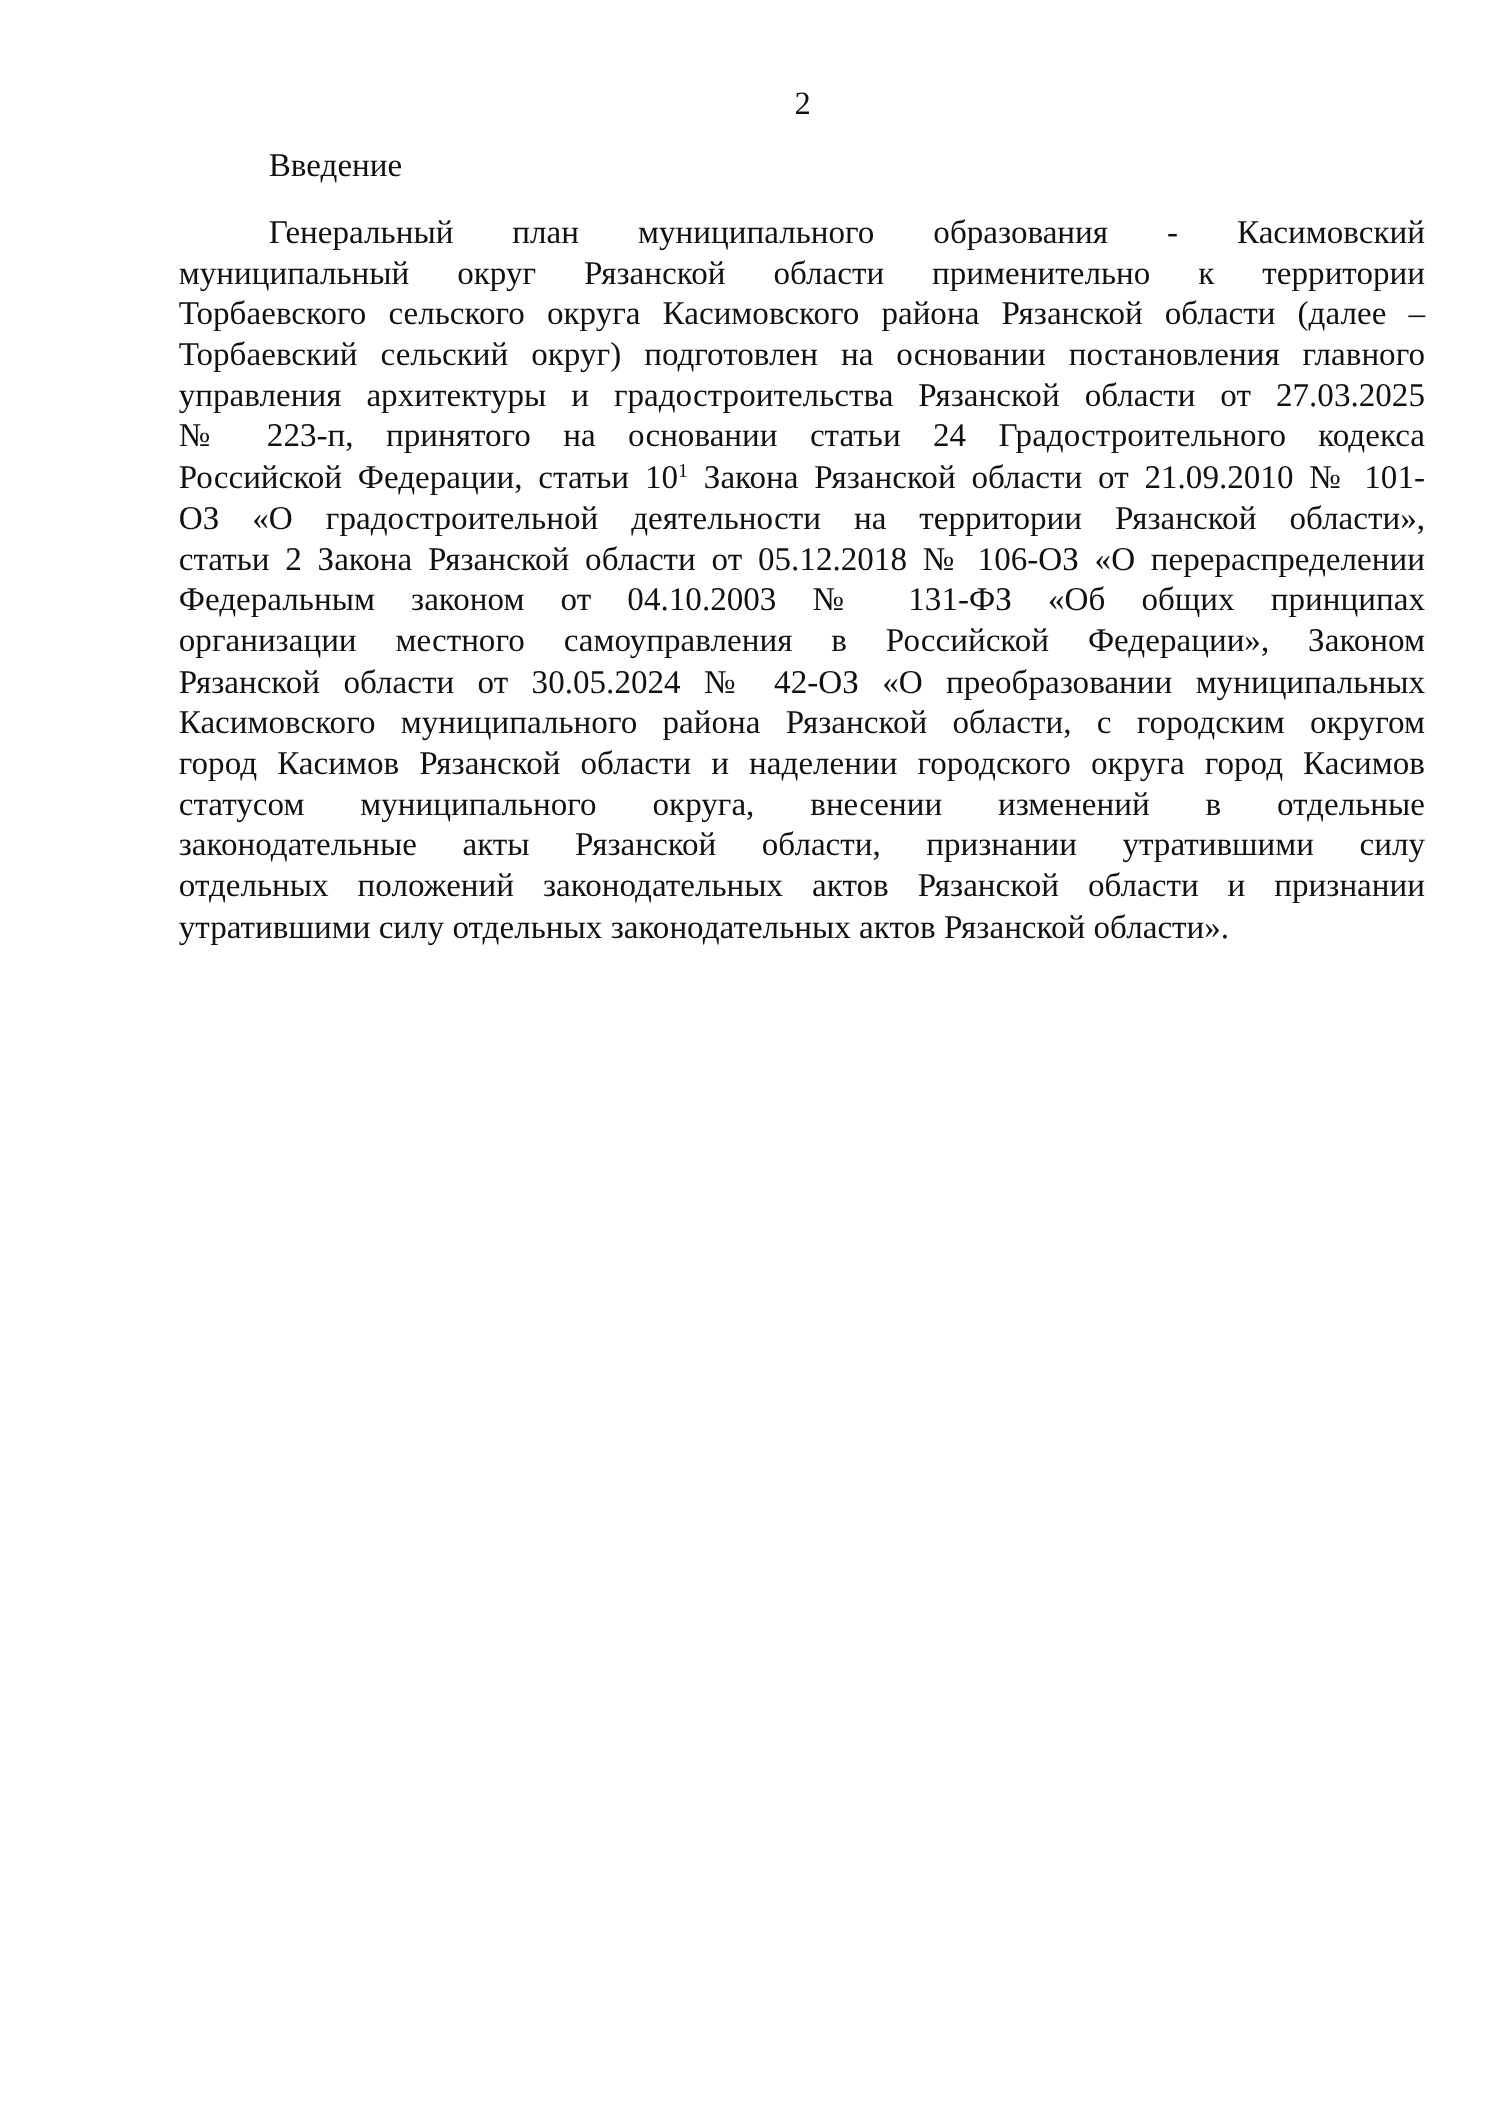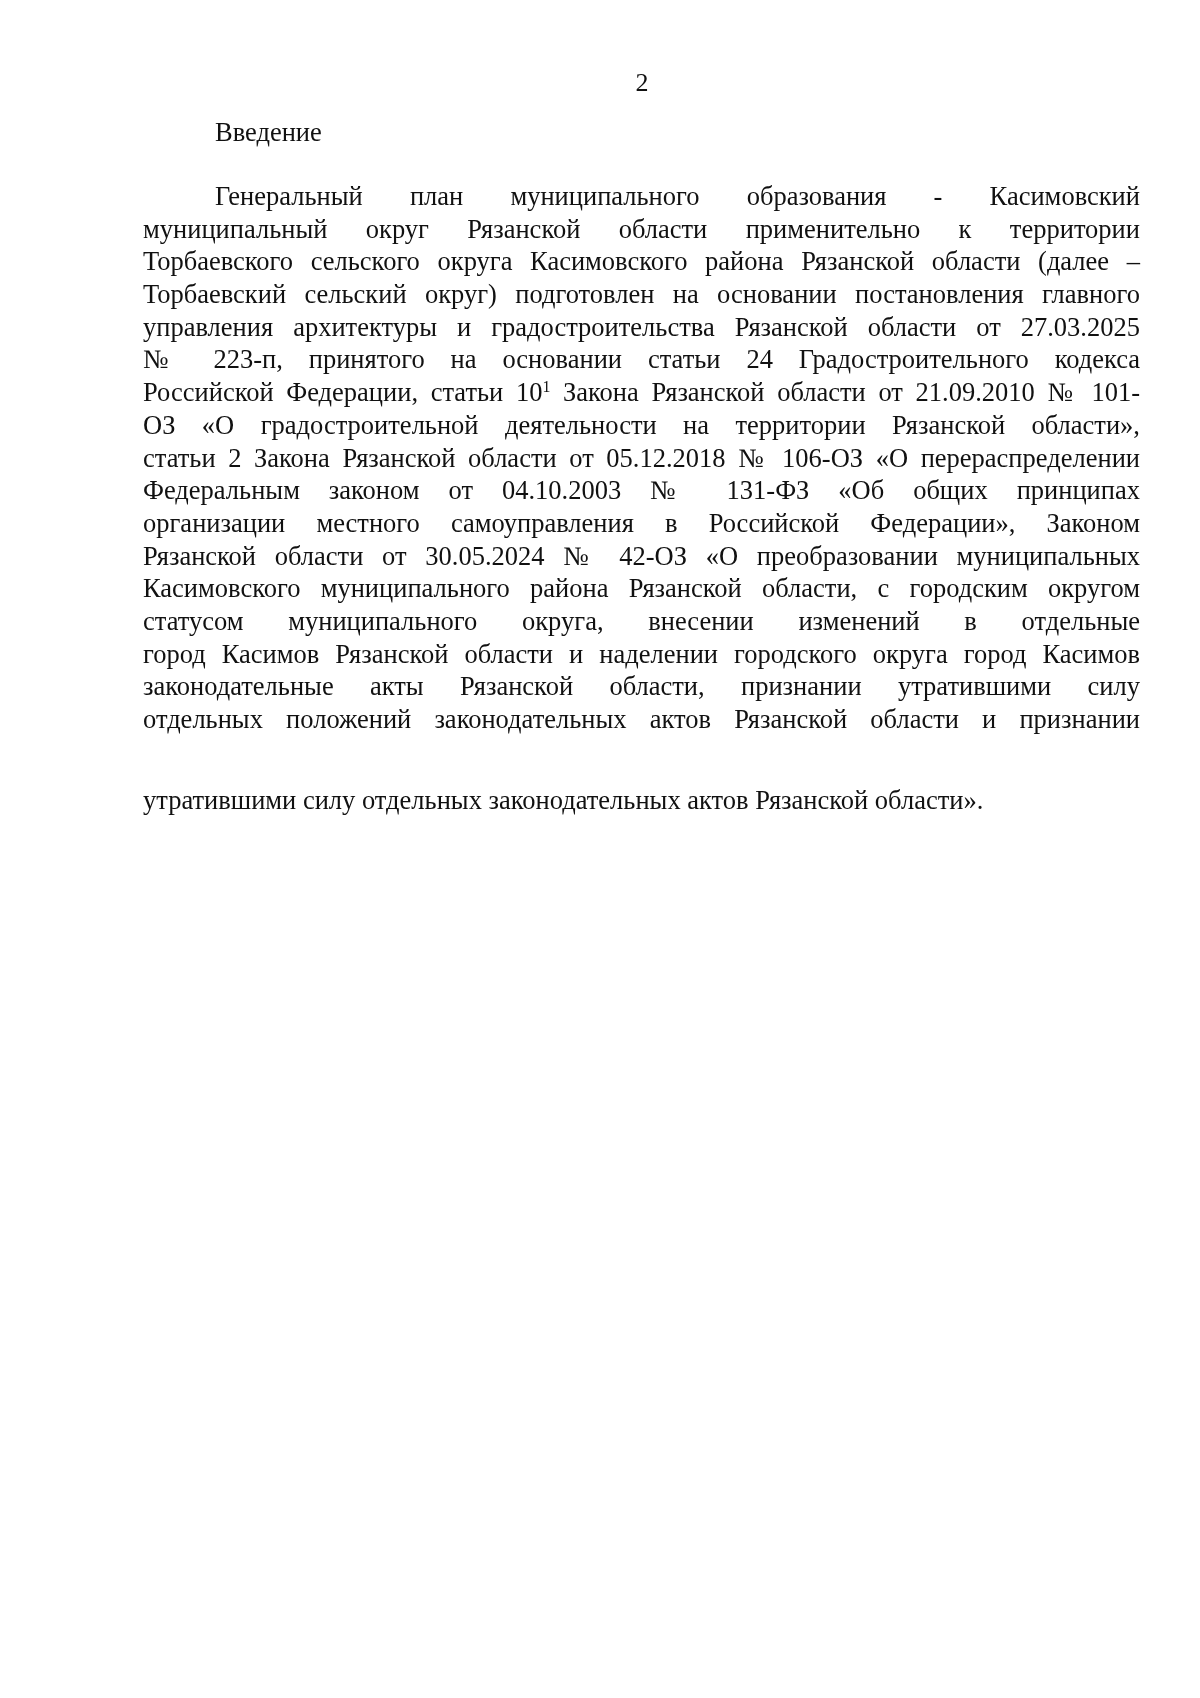"Генеральный план муниципального" .body-text { top: 180px -> 169px }
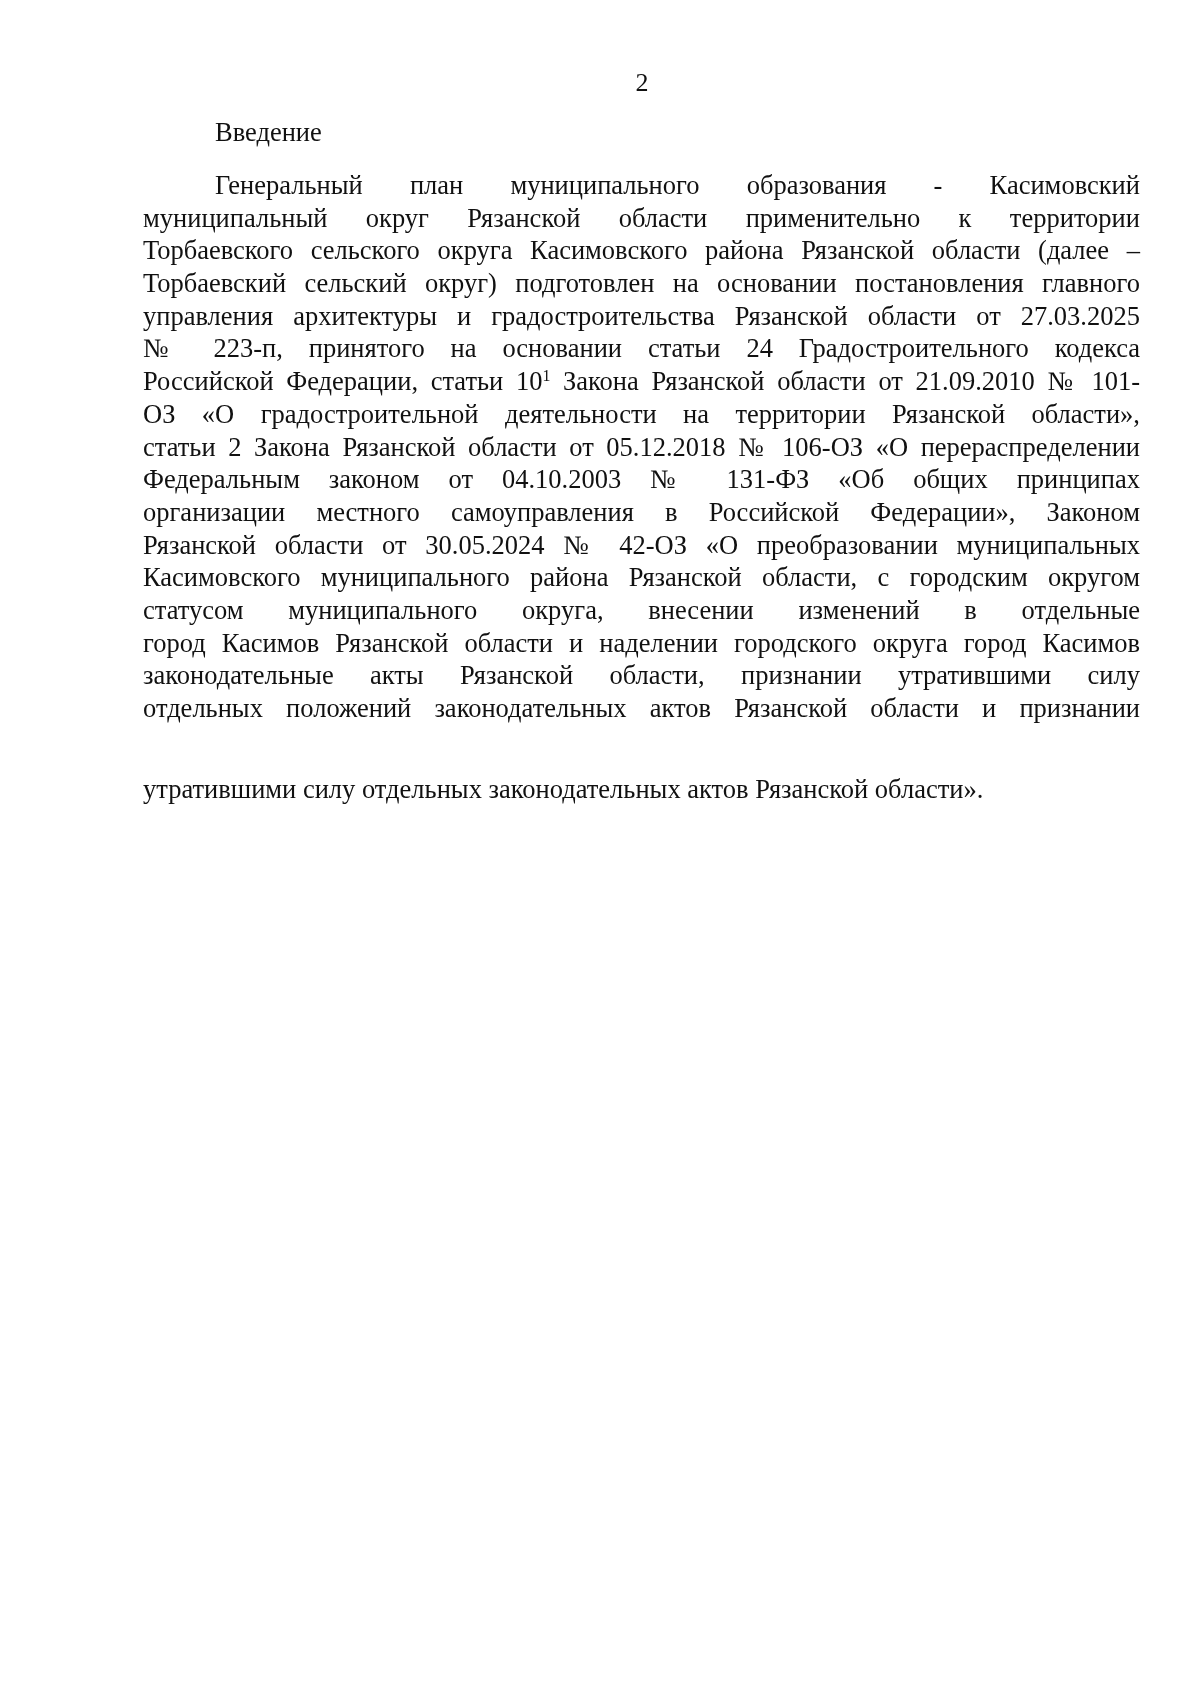"статусом муниципального округа, внесении" span.line { order: before "город Касимов Рязанской области и" -> after "город Касимов Рязанской области и" }
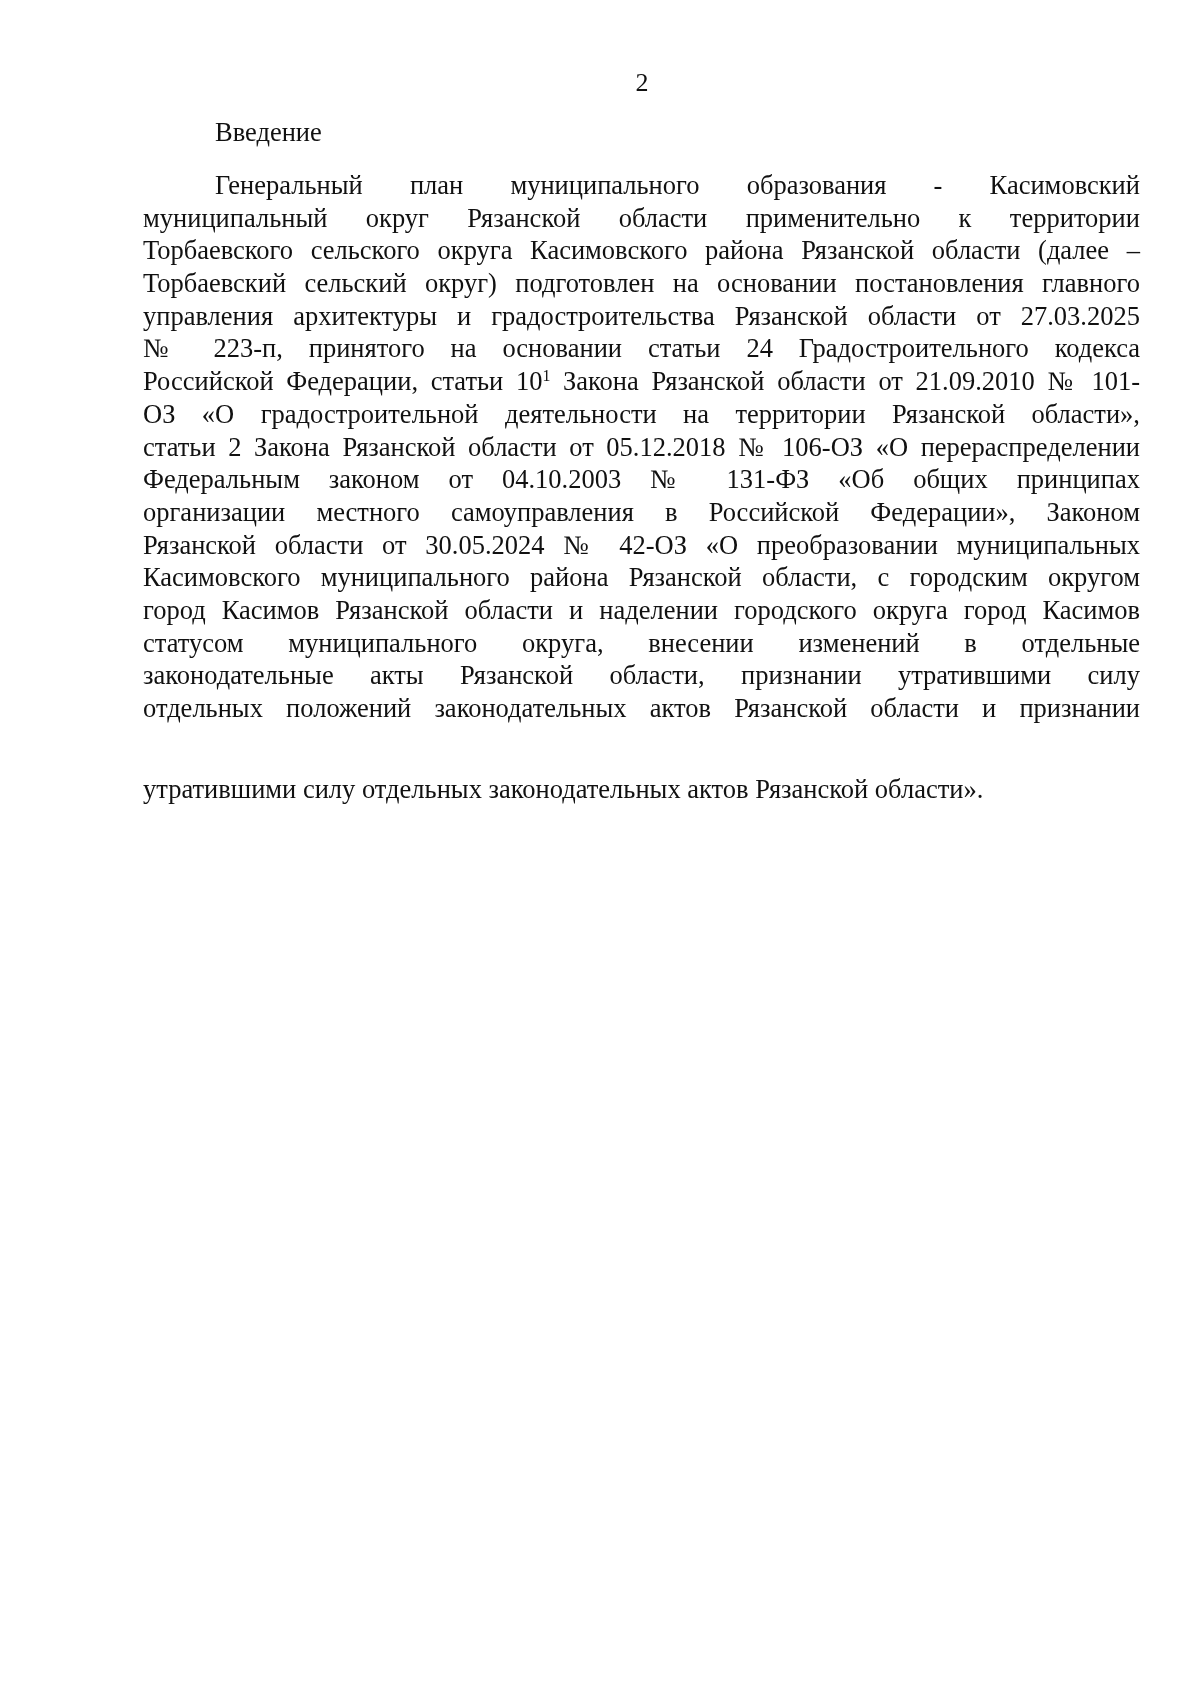"утратившими силу отдельных" .line.last { margin-top: 48px -> none }
